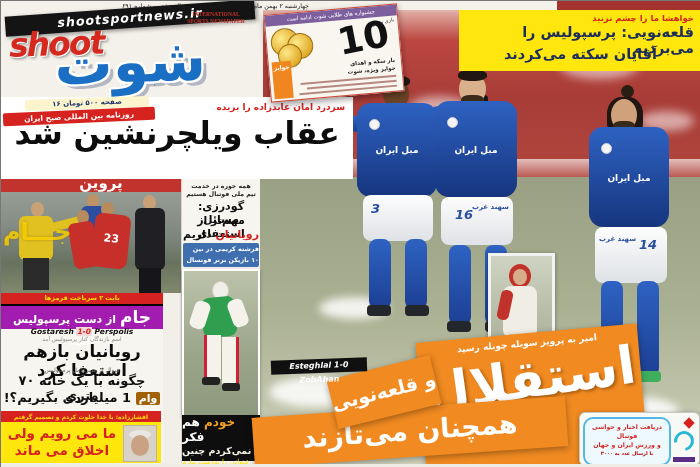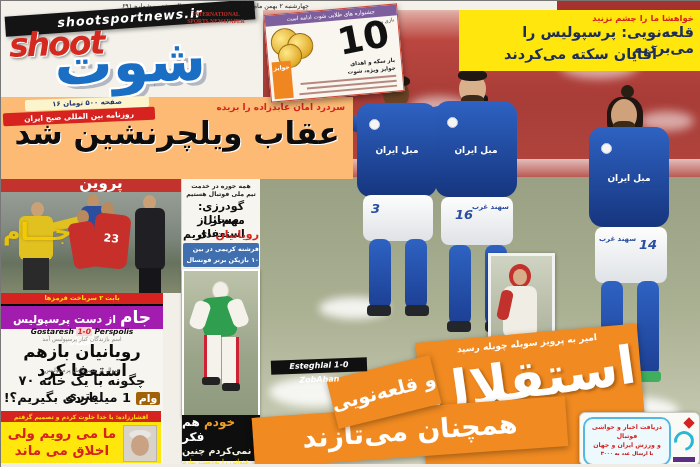"سردرد امان عابدزاده را بریده" .eagle-box { background: #fdba74 -> #ffffff }
